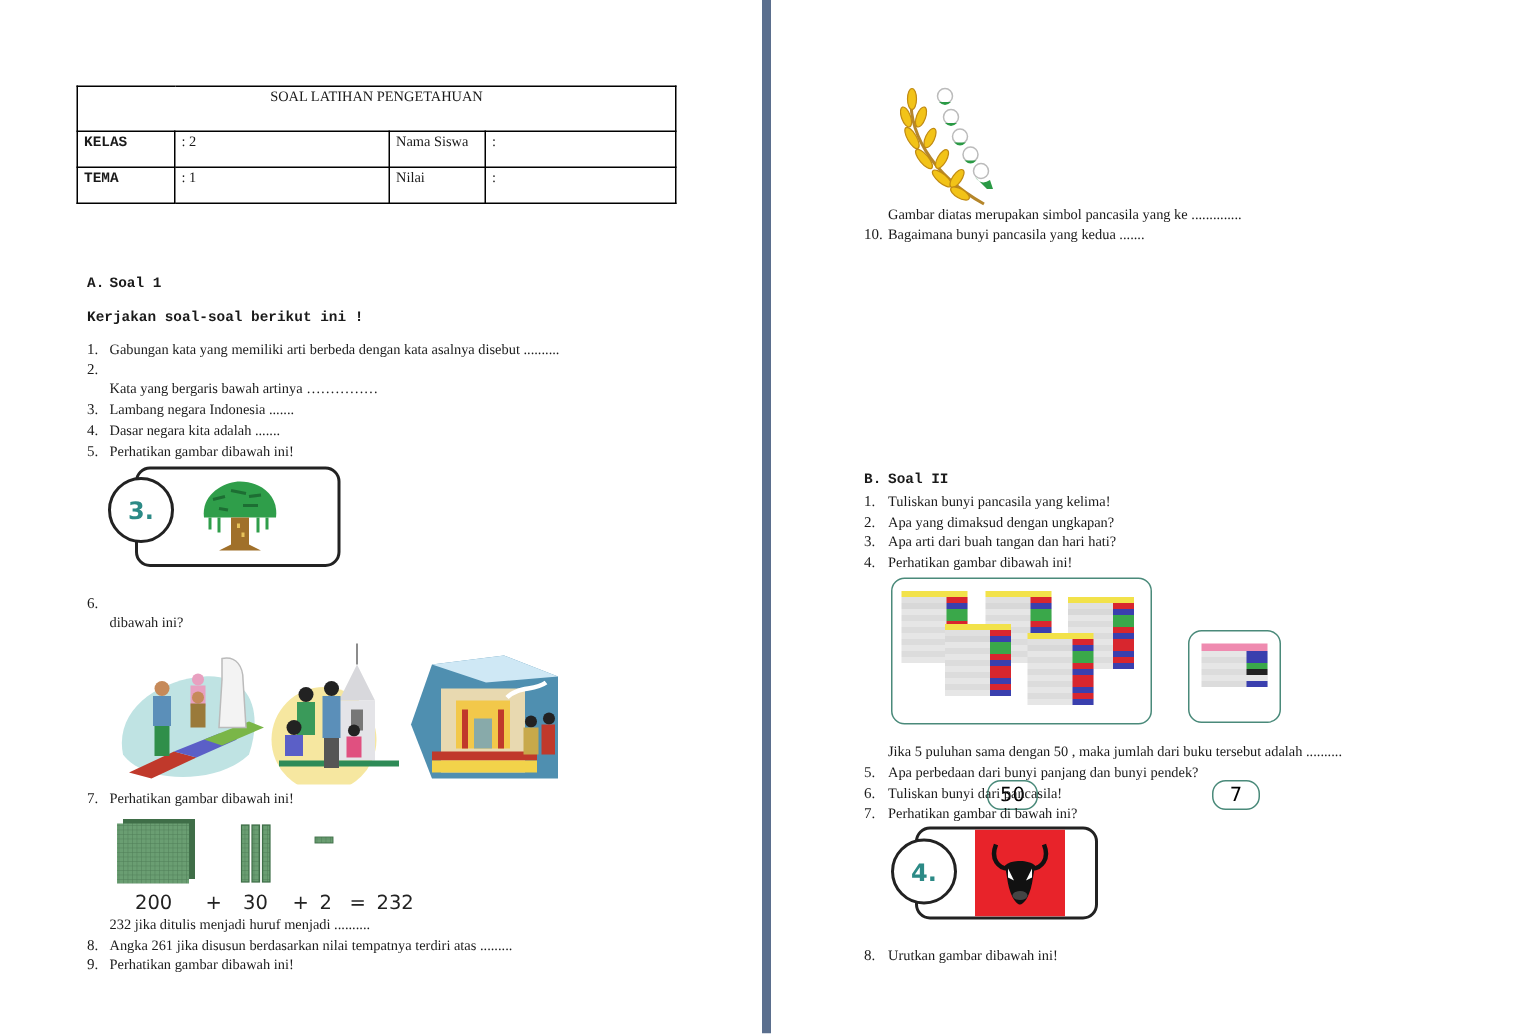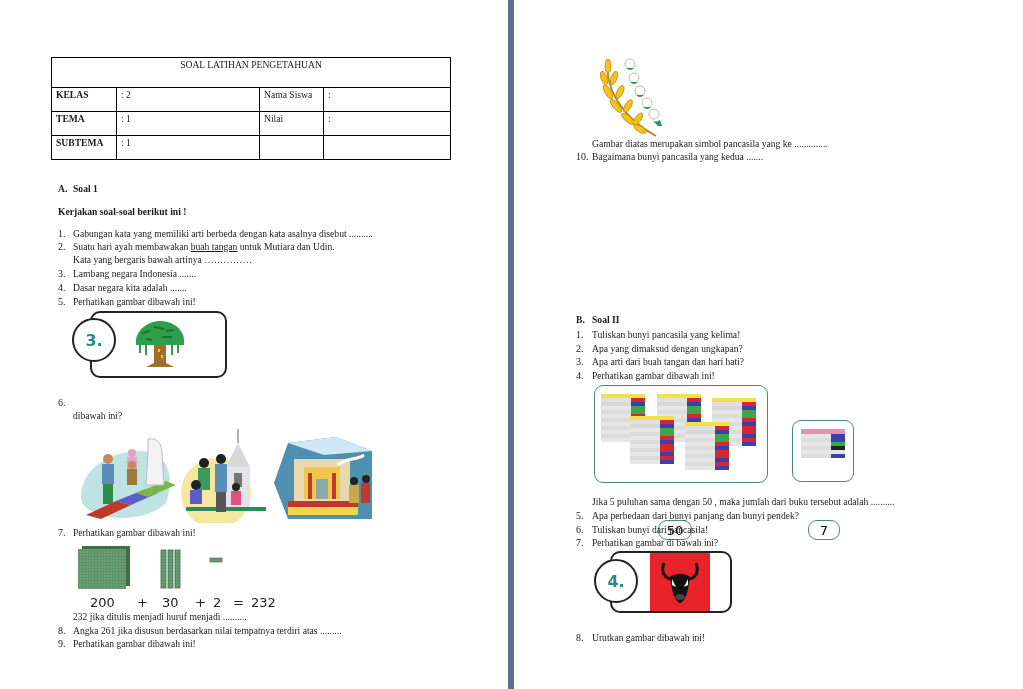"KELAS" .b { font-family: none -> Liberation Mono, monospace }
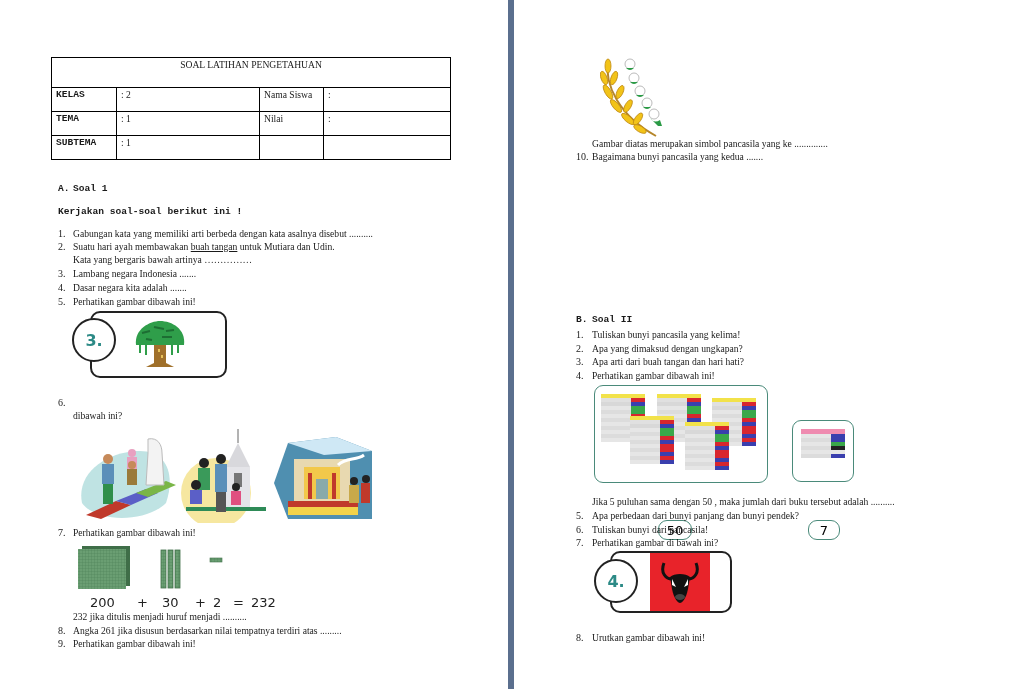"SUBTEMA" tr { html: <tr> <td>SUBTEMA</td> <td>: 1</td> <td></td> <td></td> </tr> -> none }
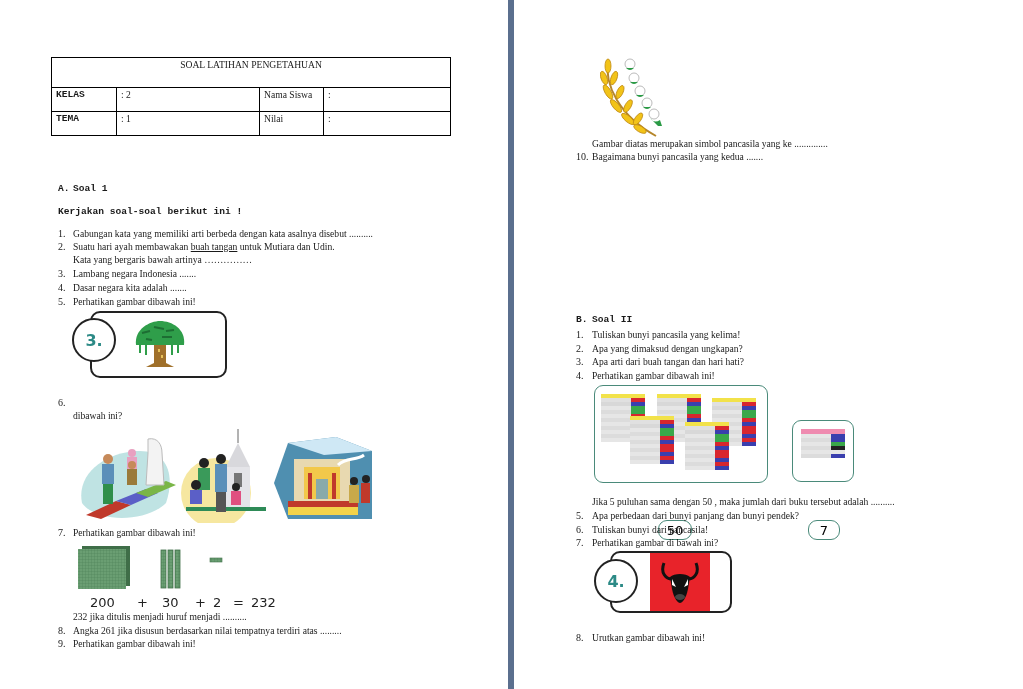"Suatu hari ayah membawakan buah" span.t { html: <span><span>Suatu hari ayah membawakan </span><span>buah tangan</span><span> untuk Mutiara dan Udin.</span></span> -> none }
